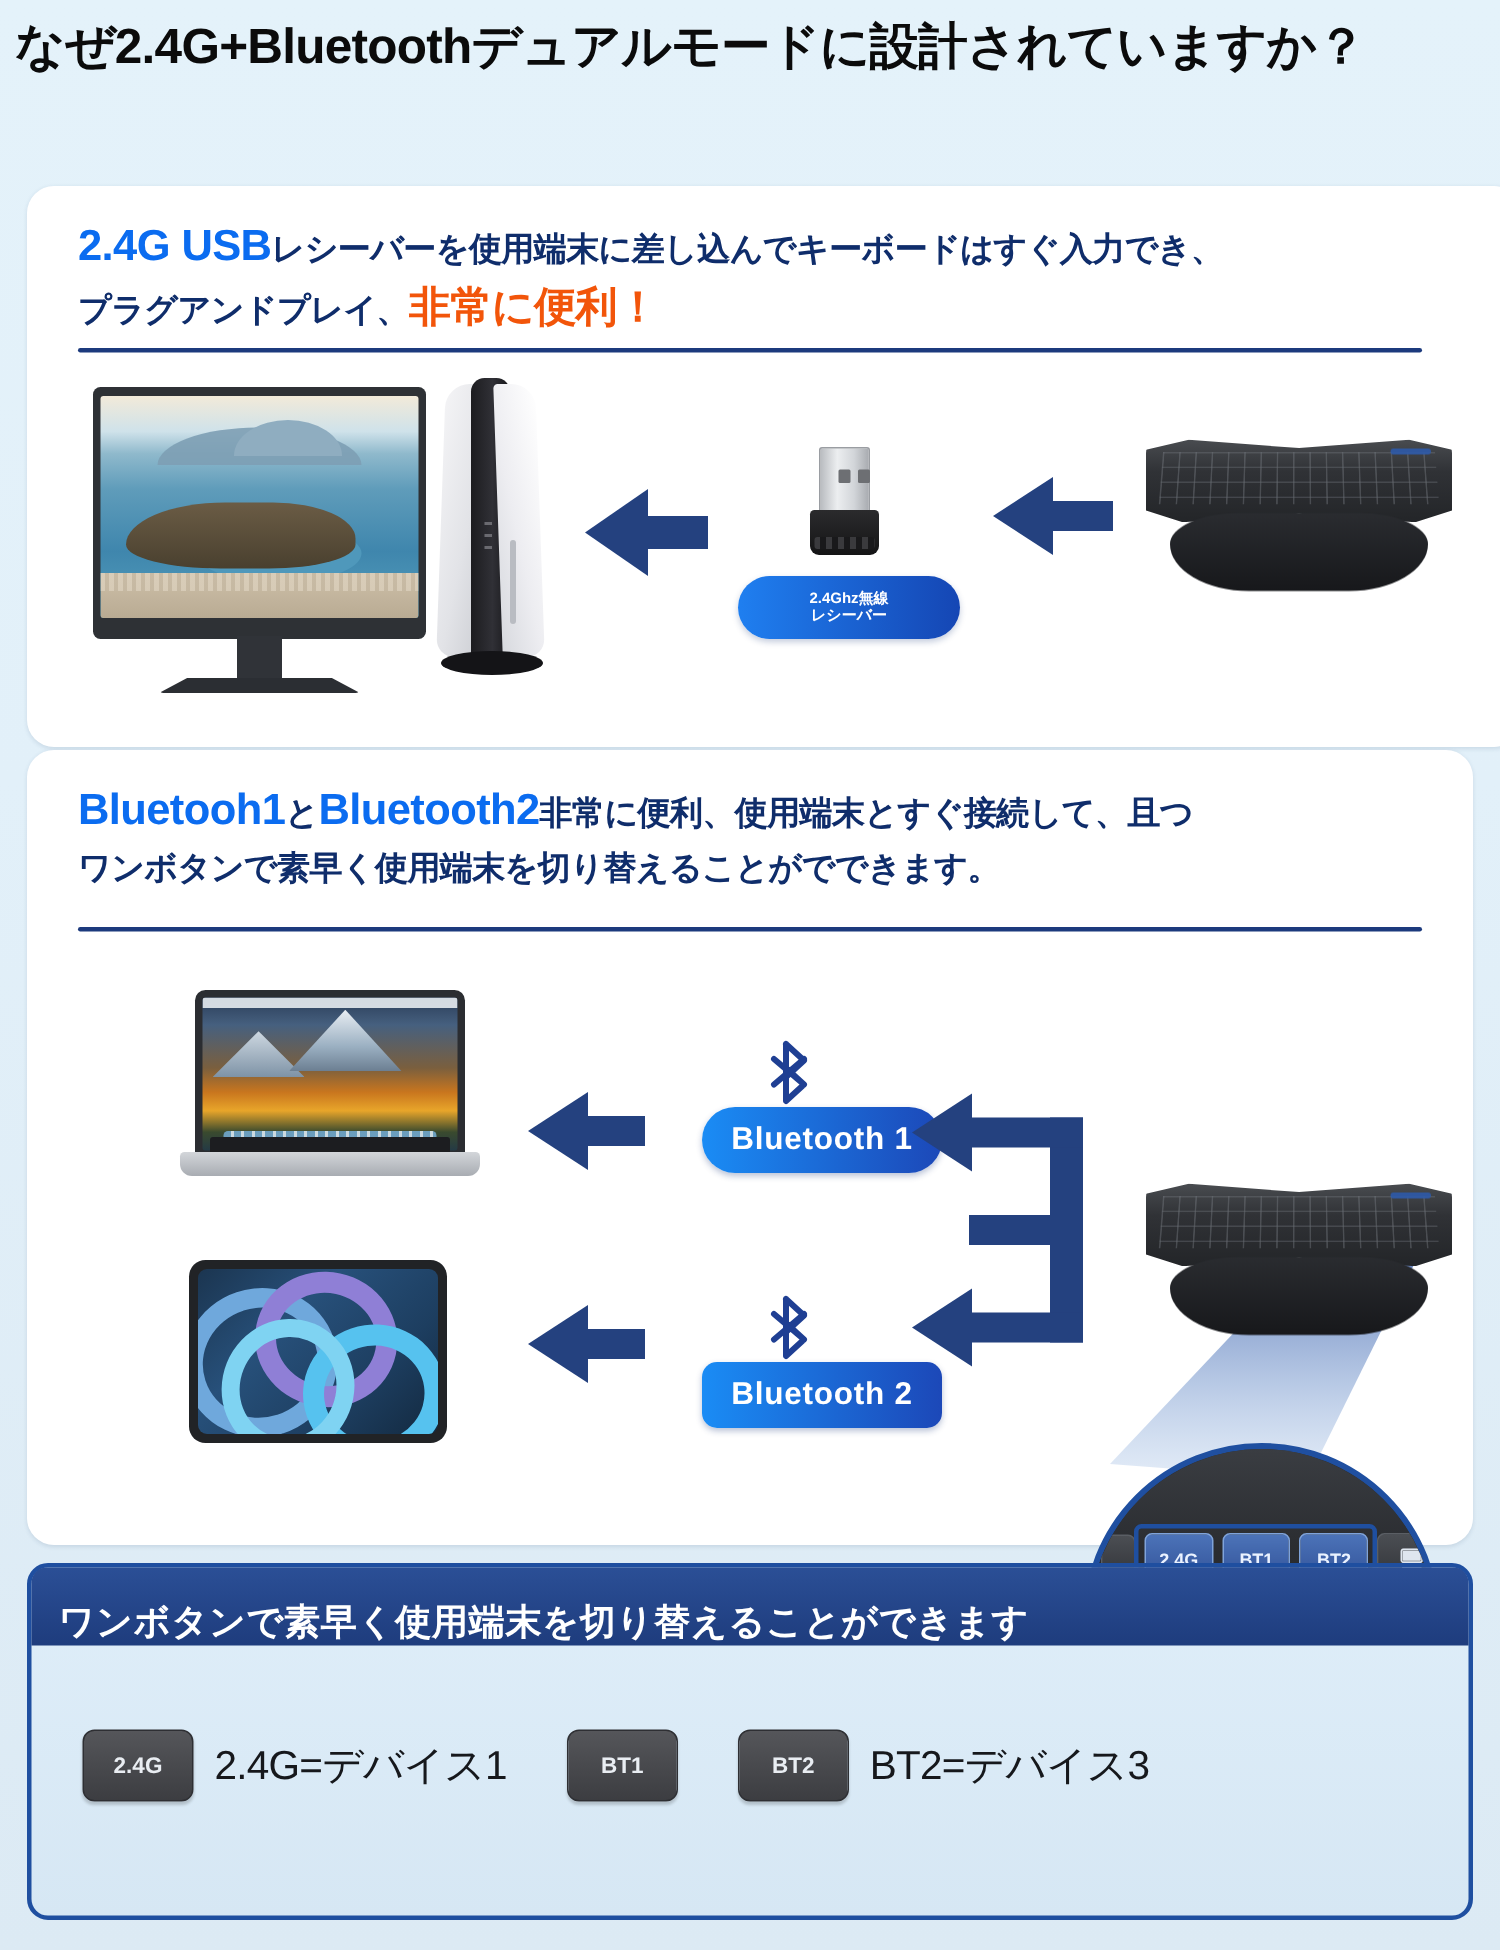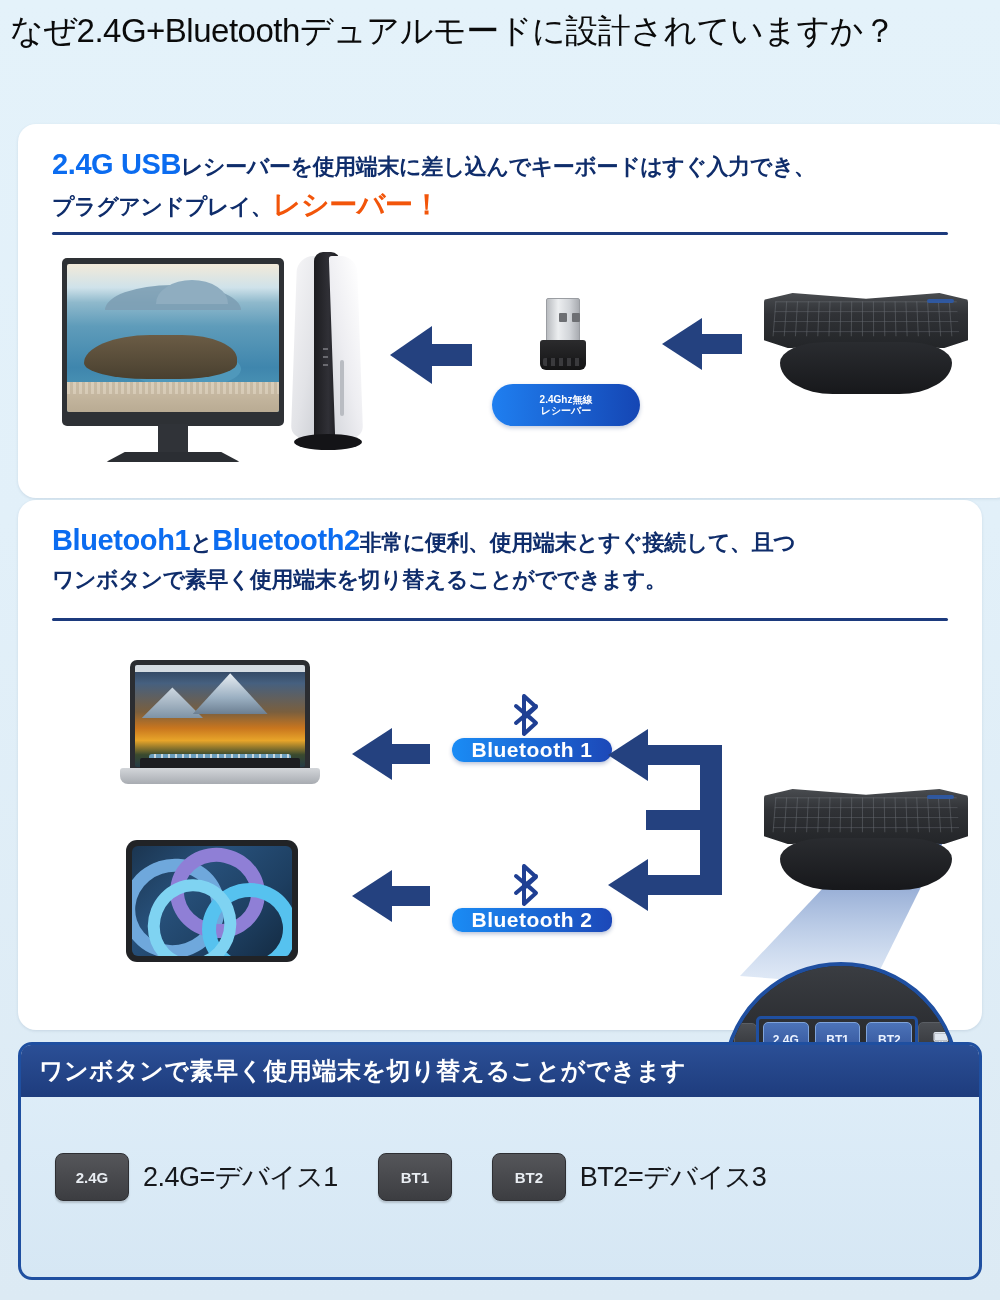"なぜ2.4G+Bluetoothデュアルモードに設計されていますか？" .title { font-weight: normal -> bold }
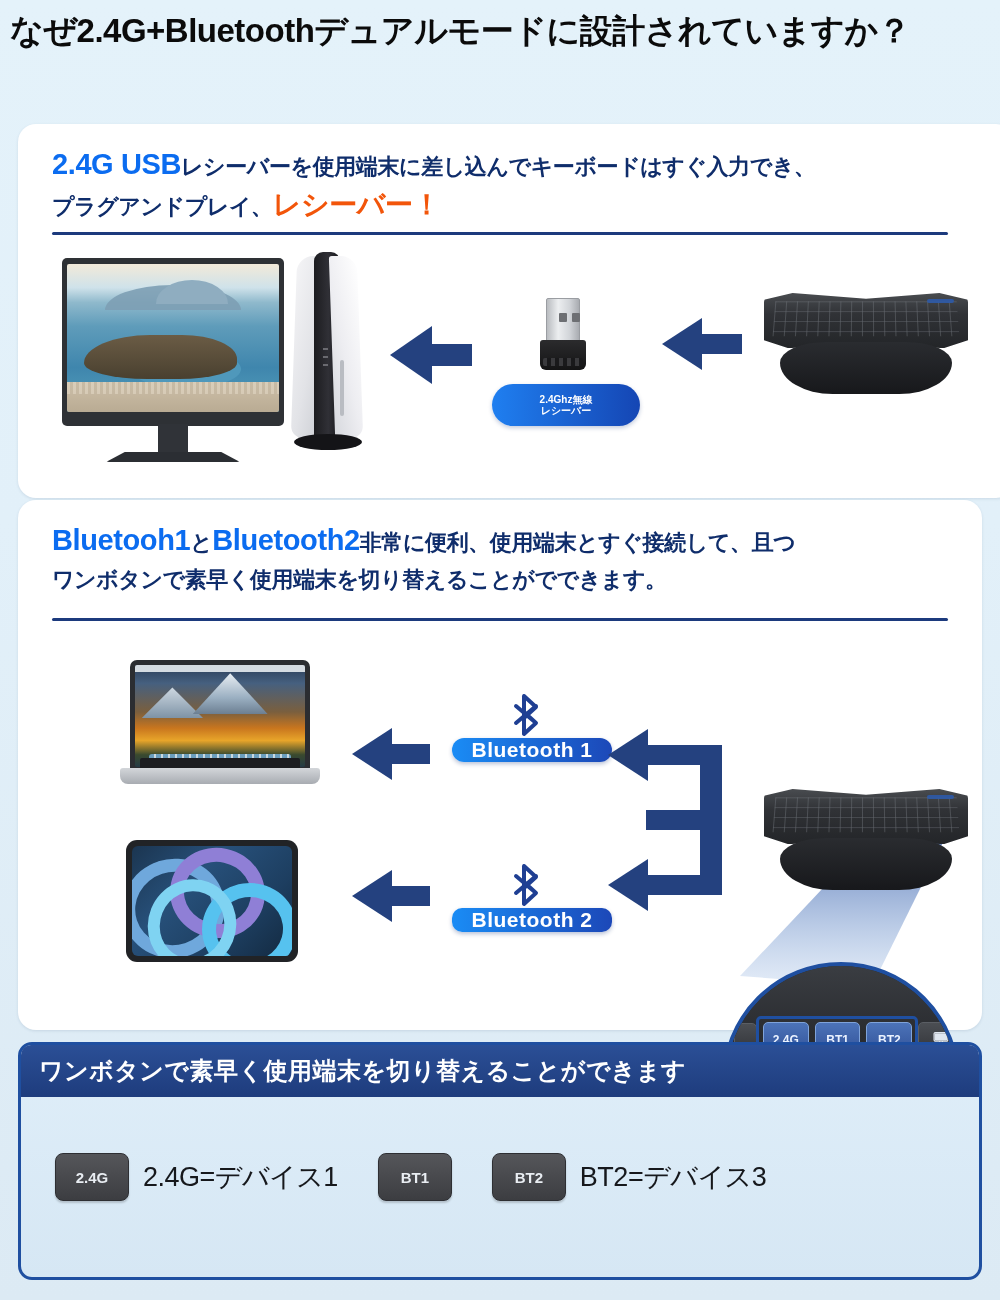"レシーバー！" span.hl-orange { text: レシーバー -> 非常に便利 }
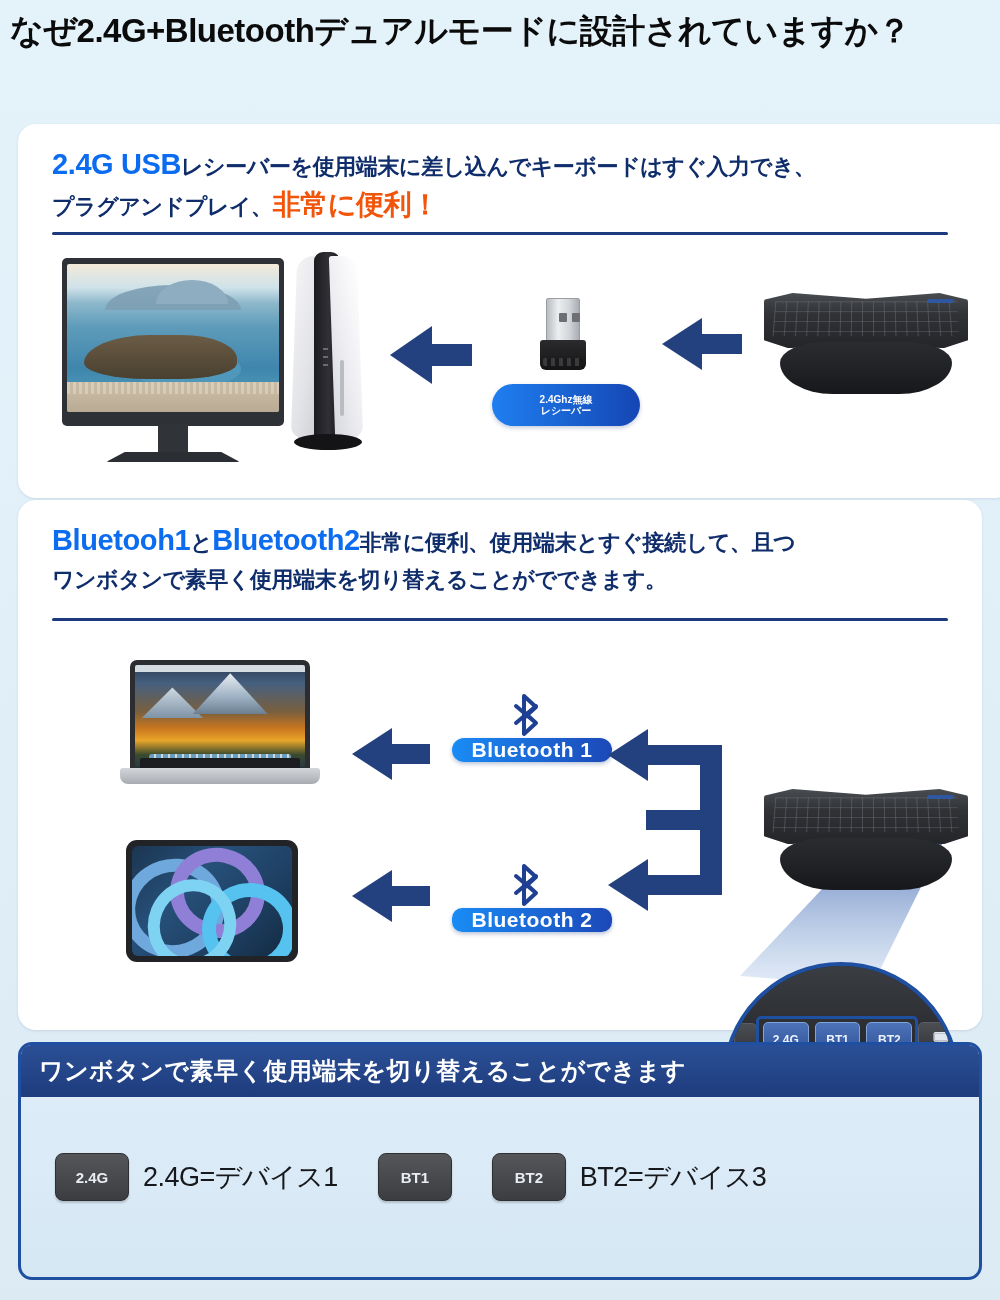"Bluetooth 1" .bt-pill { height: 24px -> 44px; margin-left: none -> 16px }
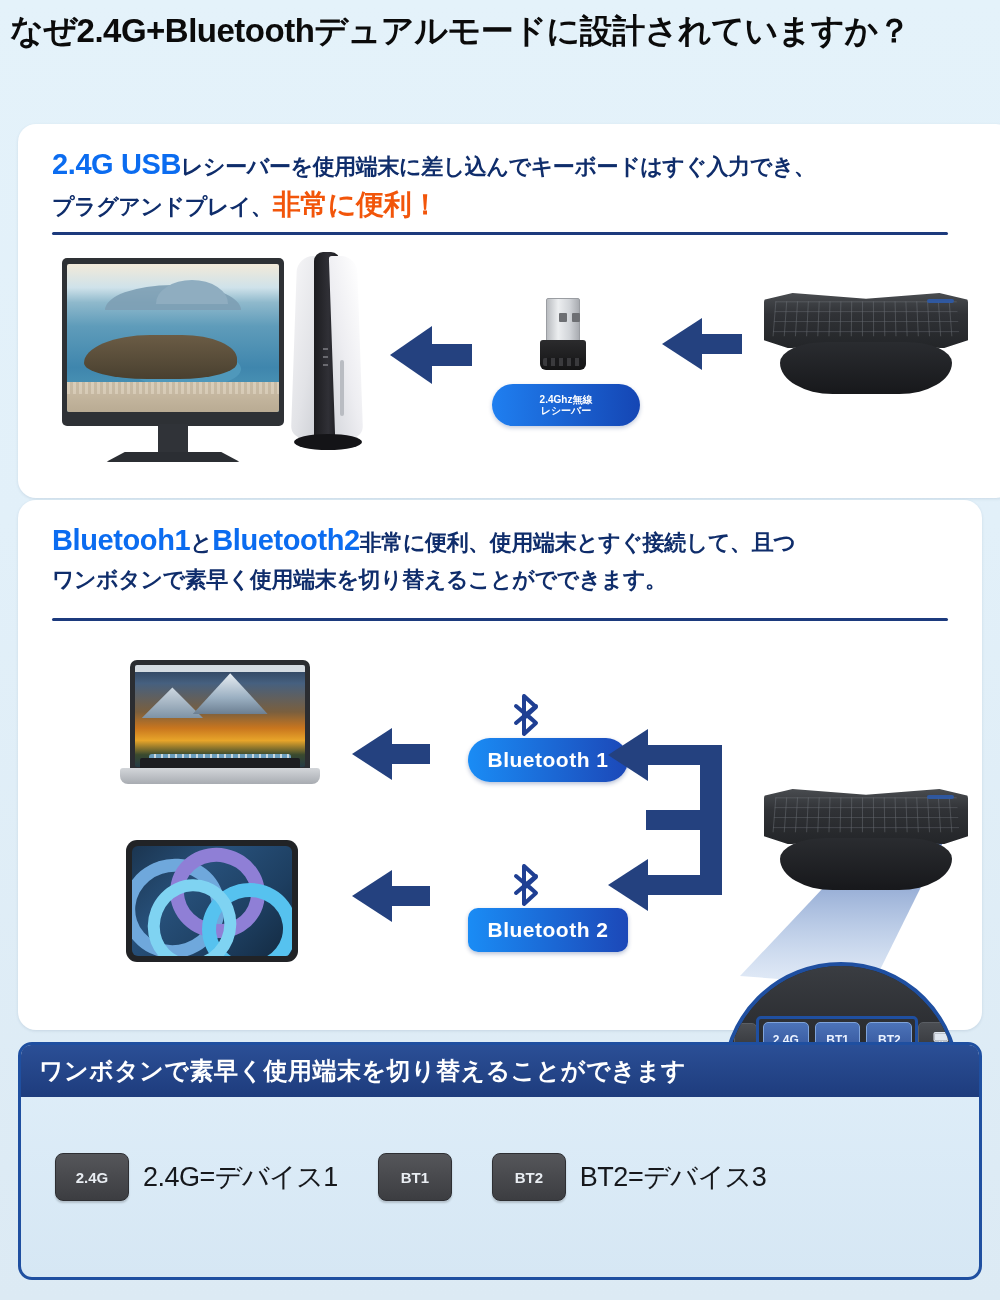"ワンボタンで素早く使用端末を切り替えることができます" #panel-bar { align-items: center -> flex-end }
